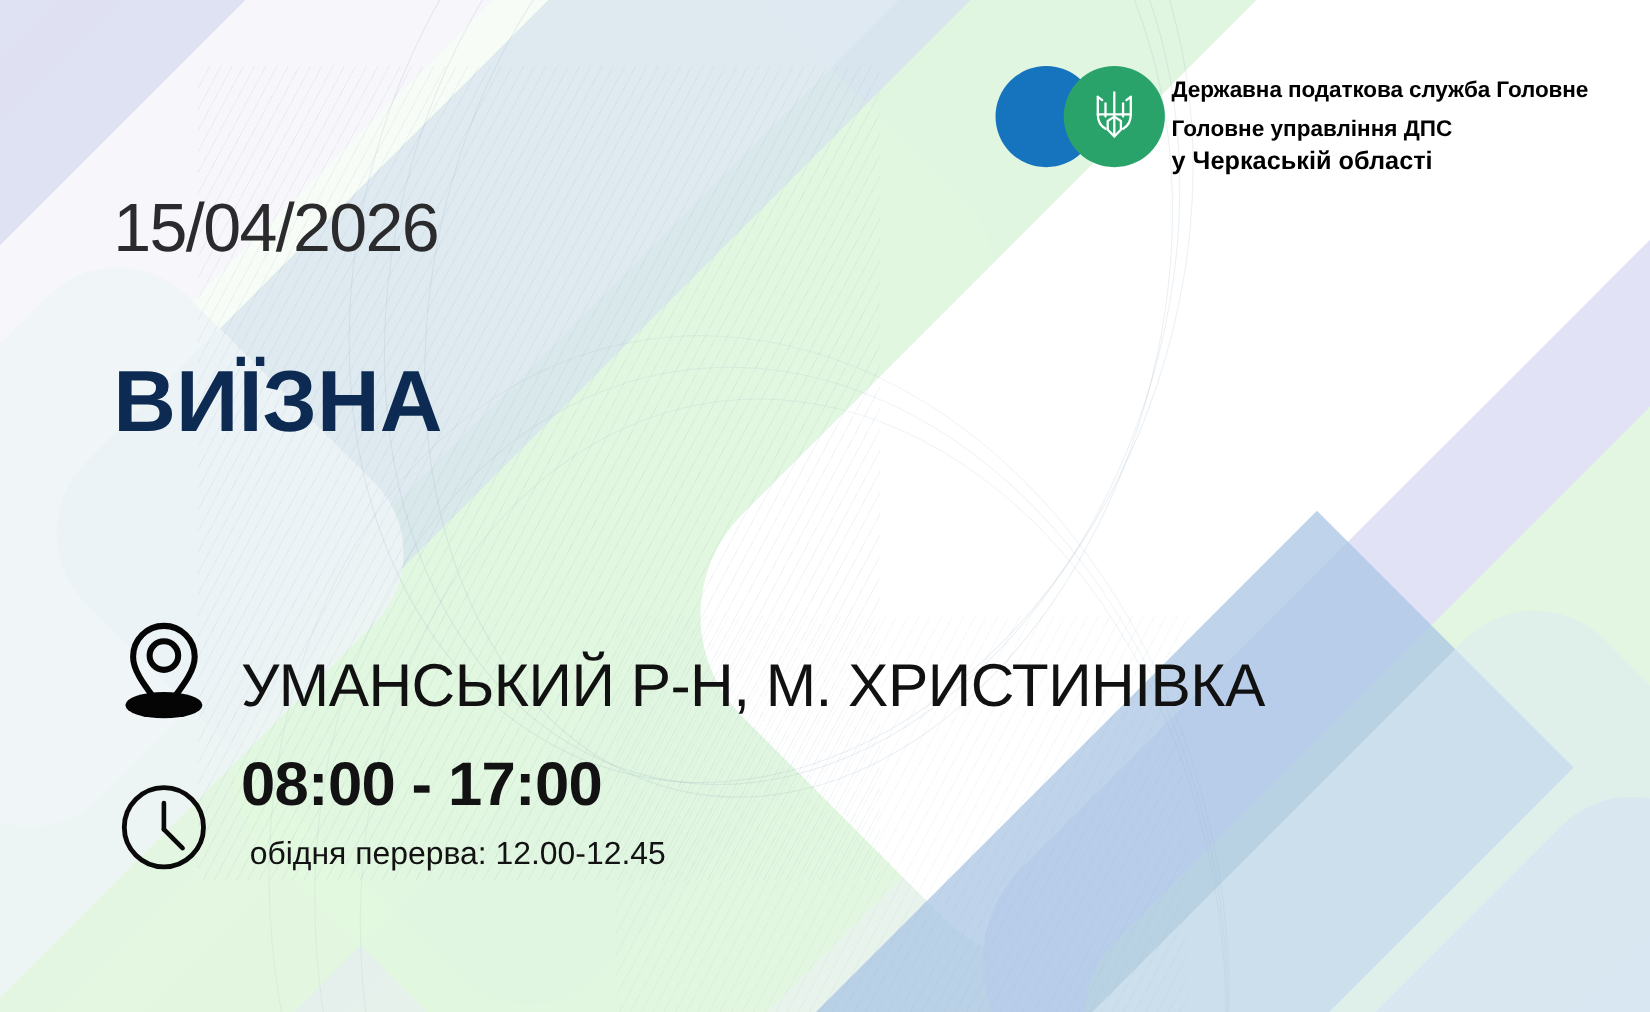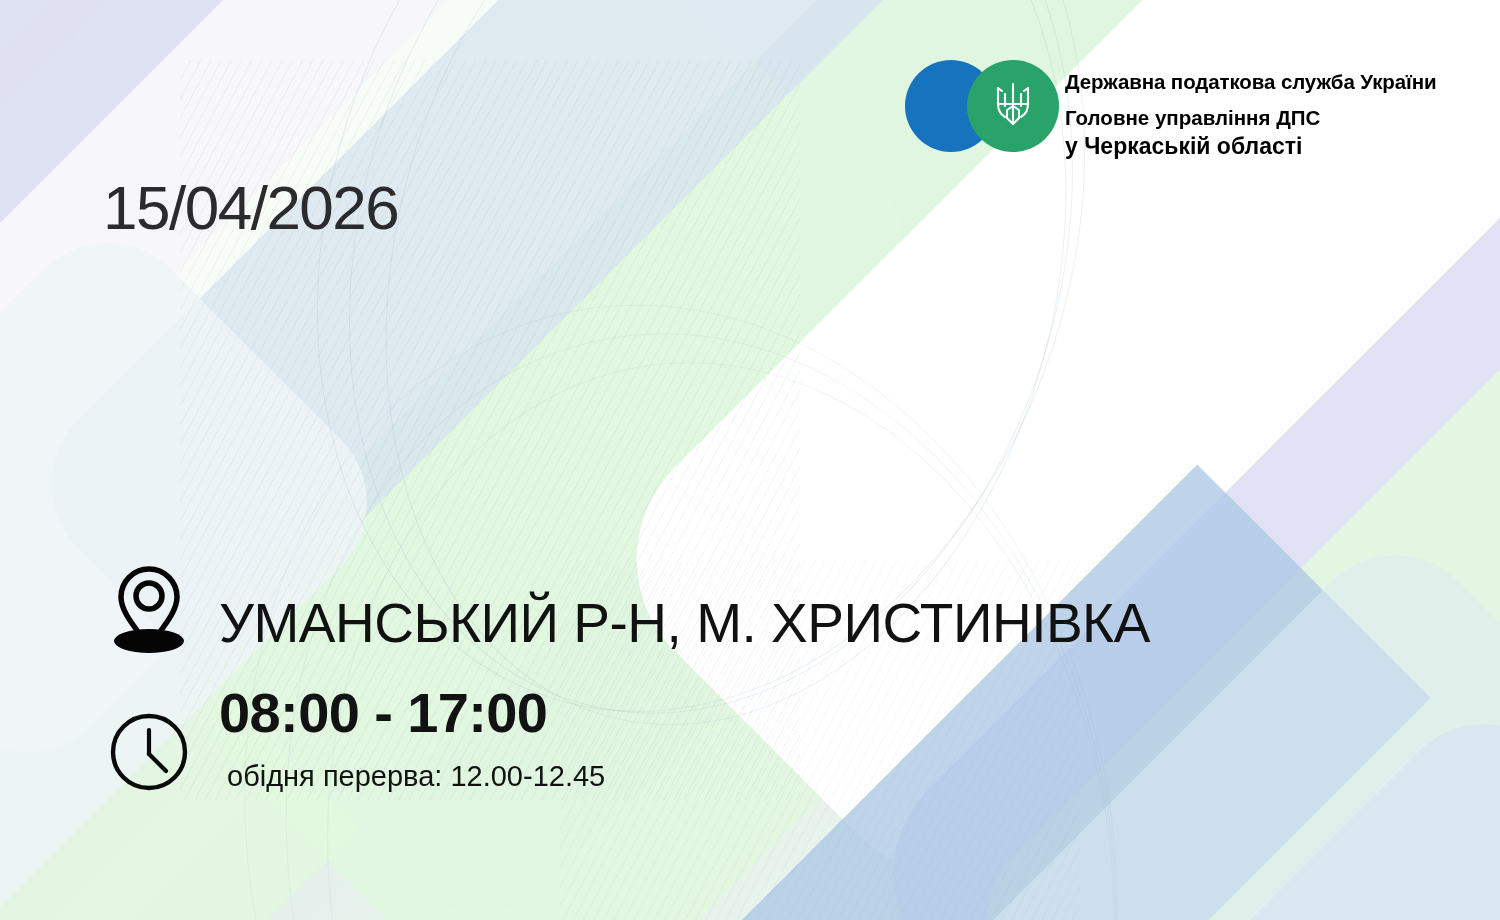"Державна податкова служба України" div.logo-line1 { text: України -> Головне }
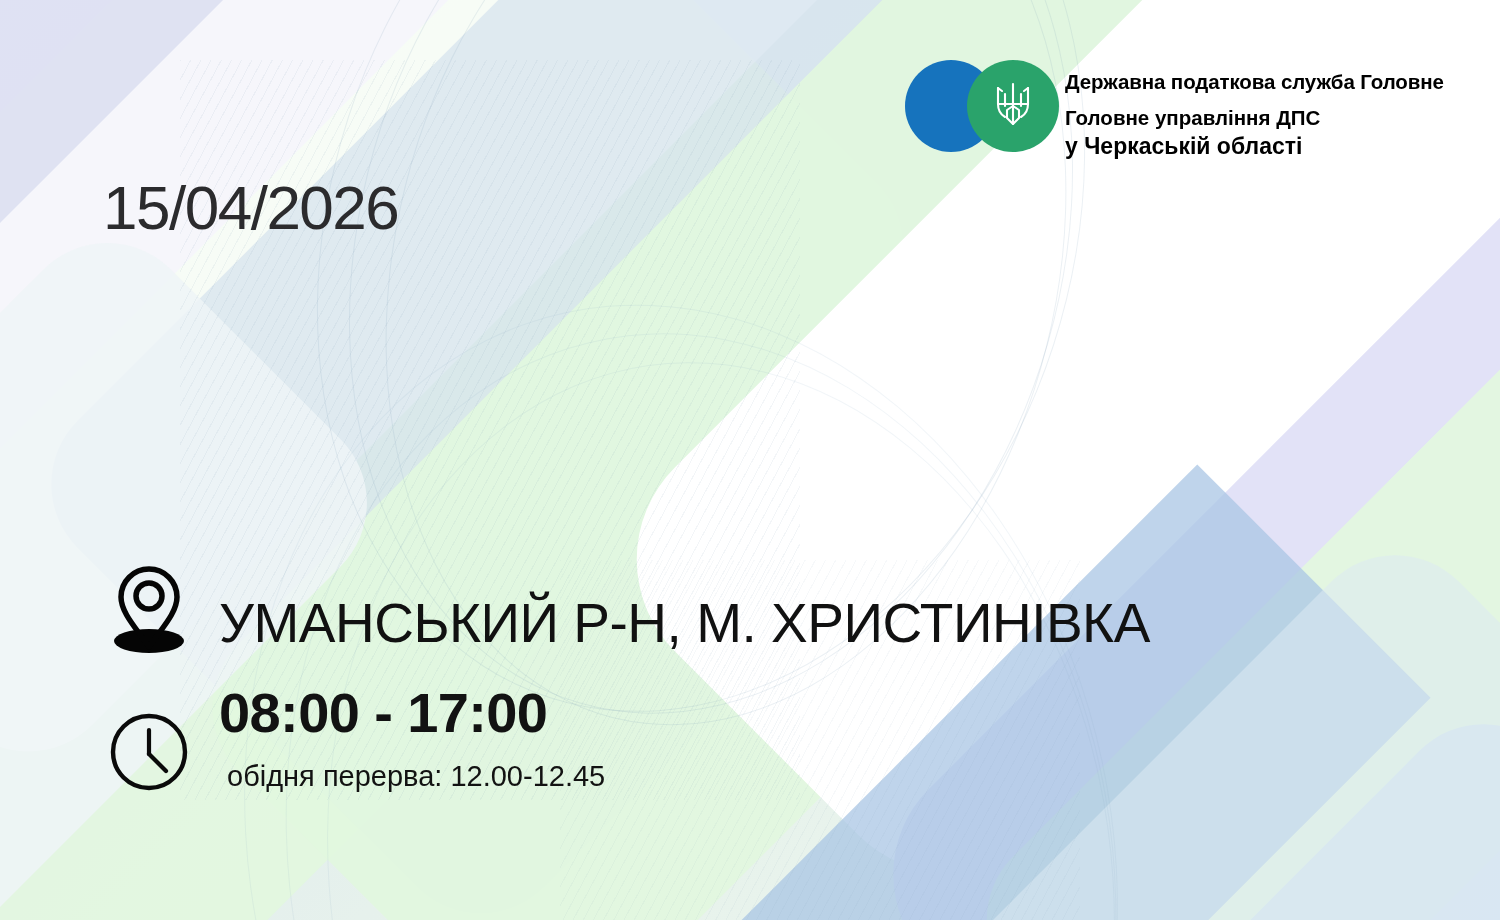"ВИЇЗНА" span.l1 { html: none -> <span>ВИЇЗНА</span> }
